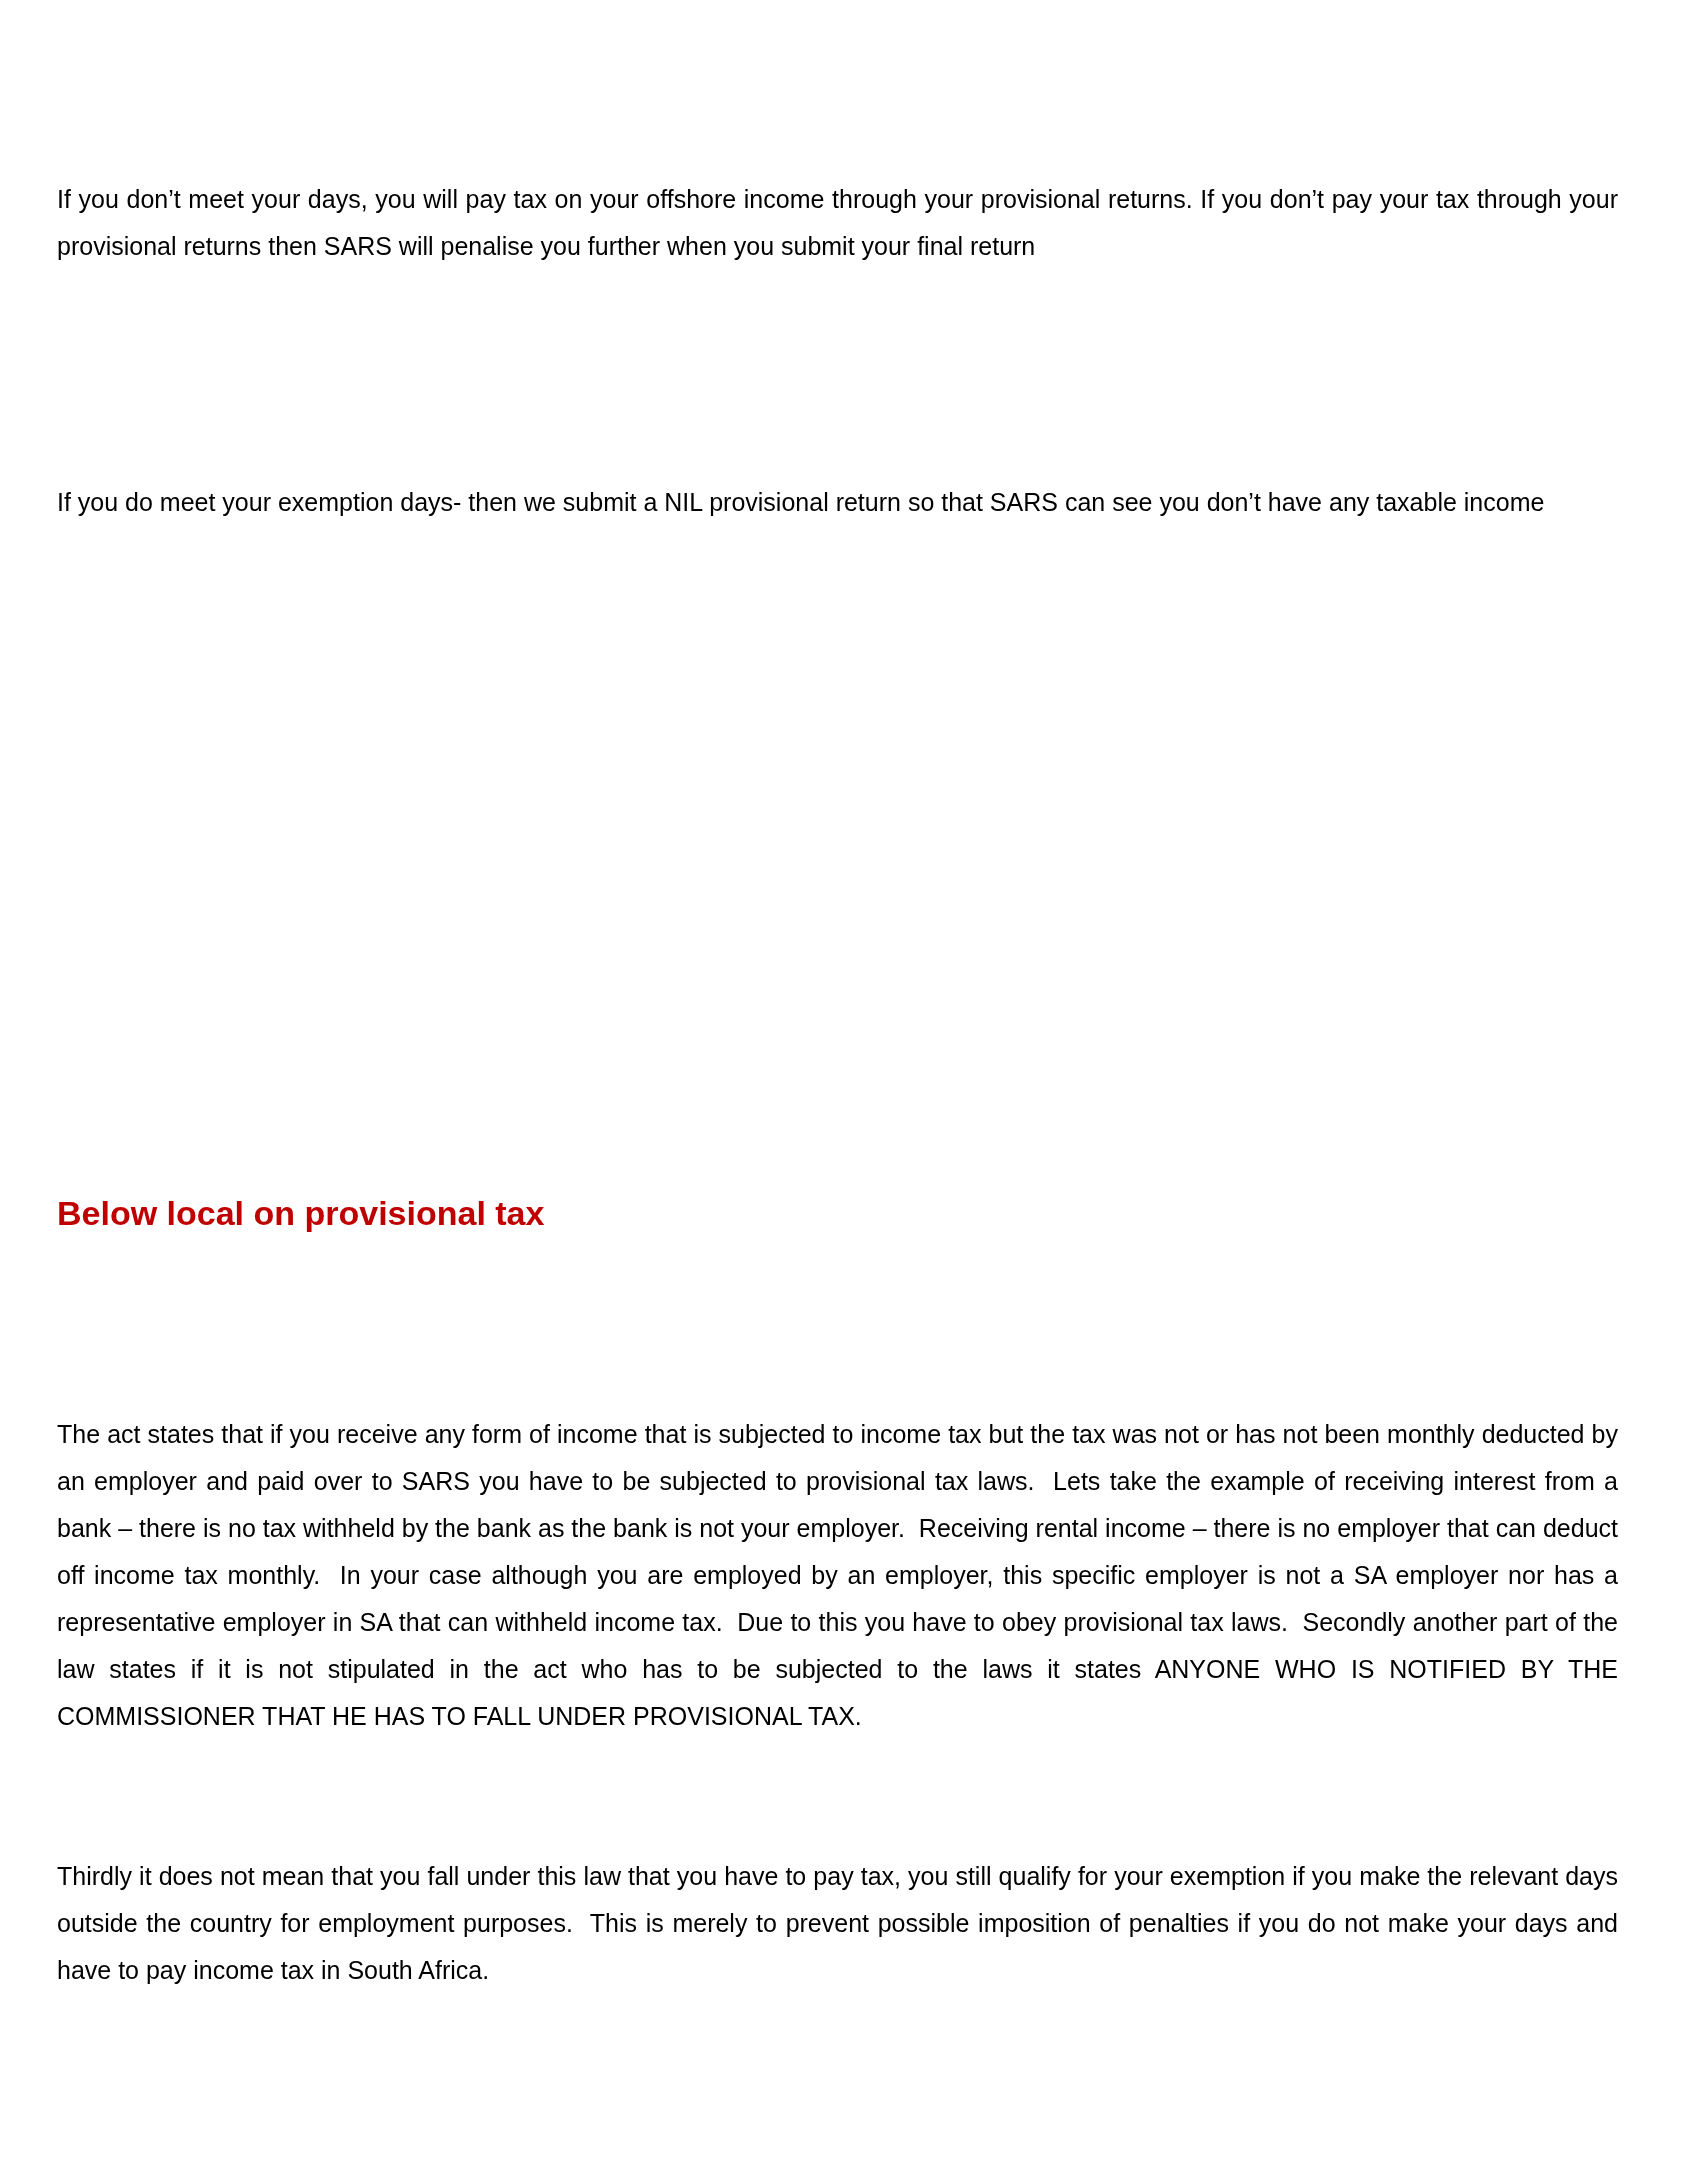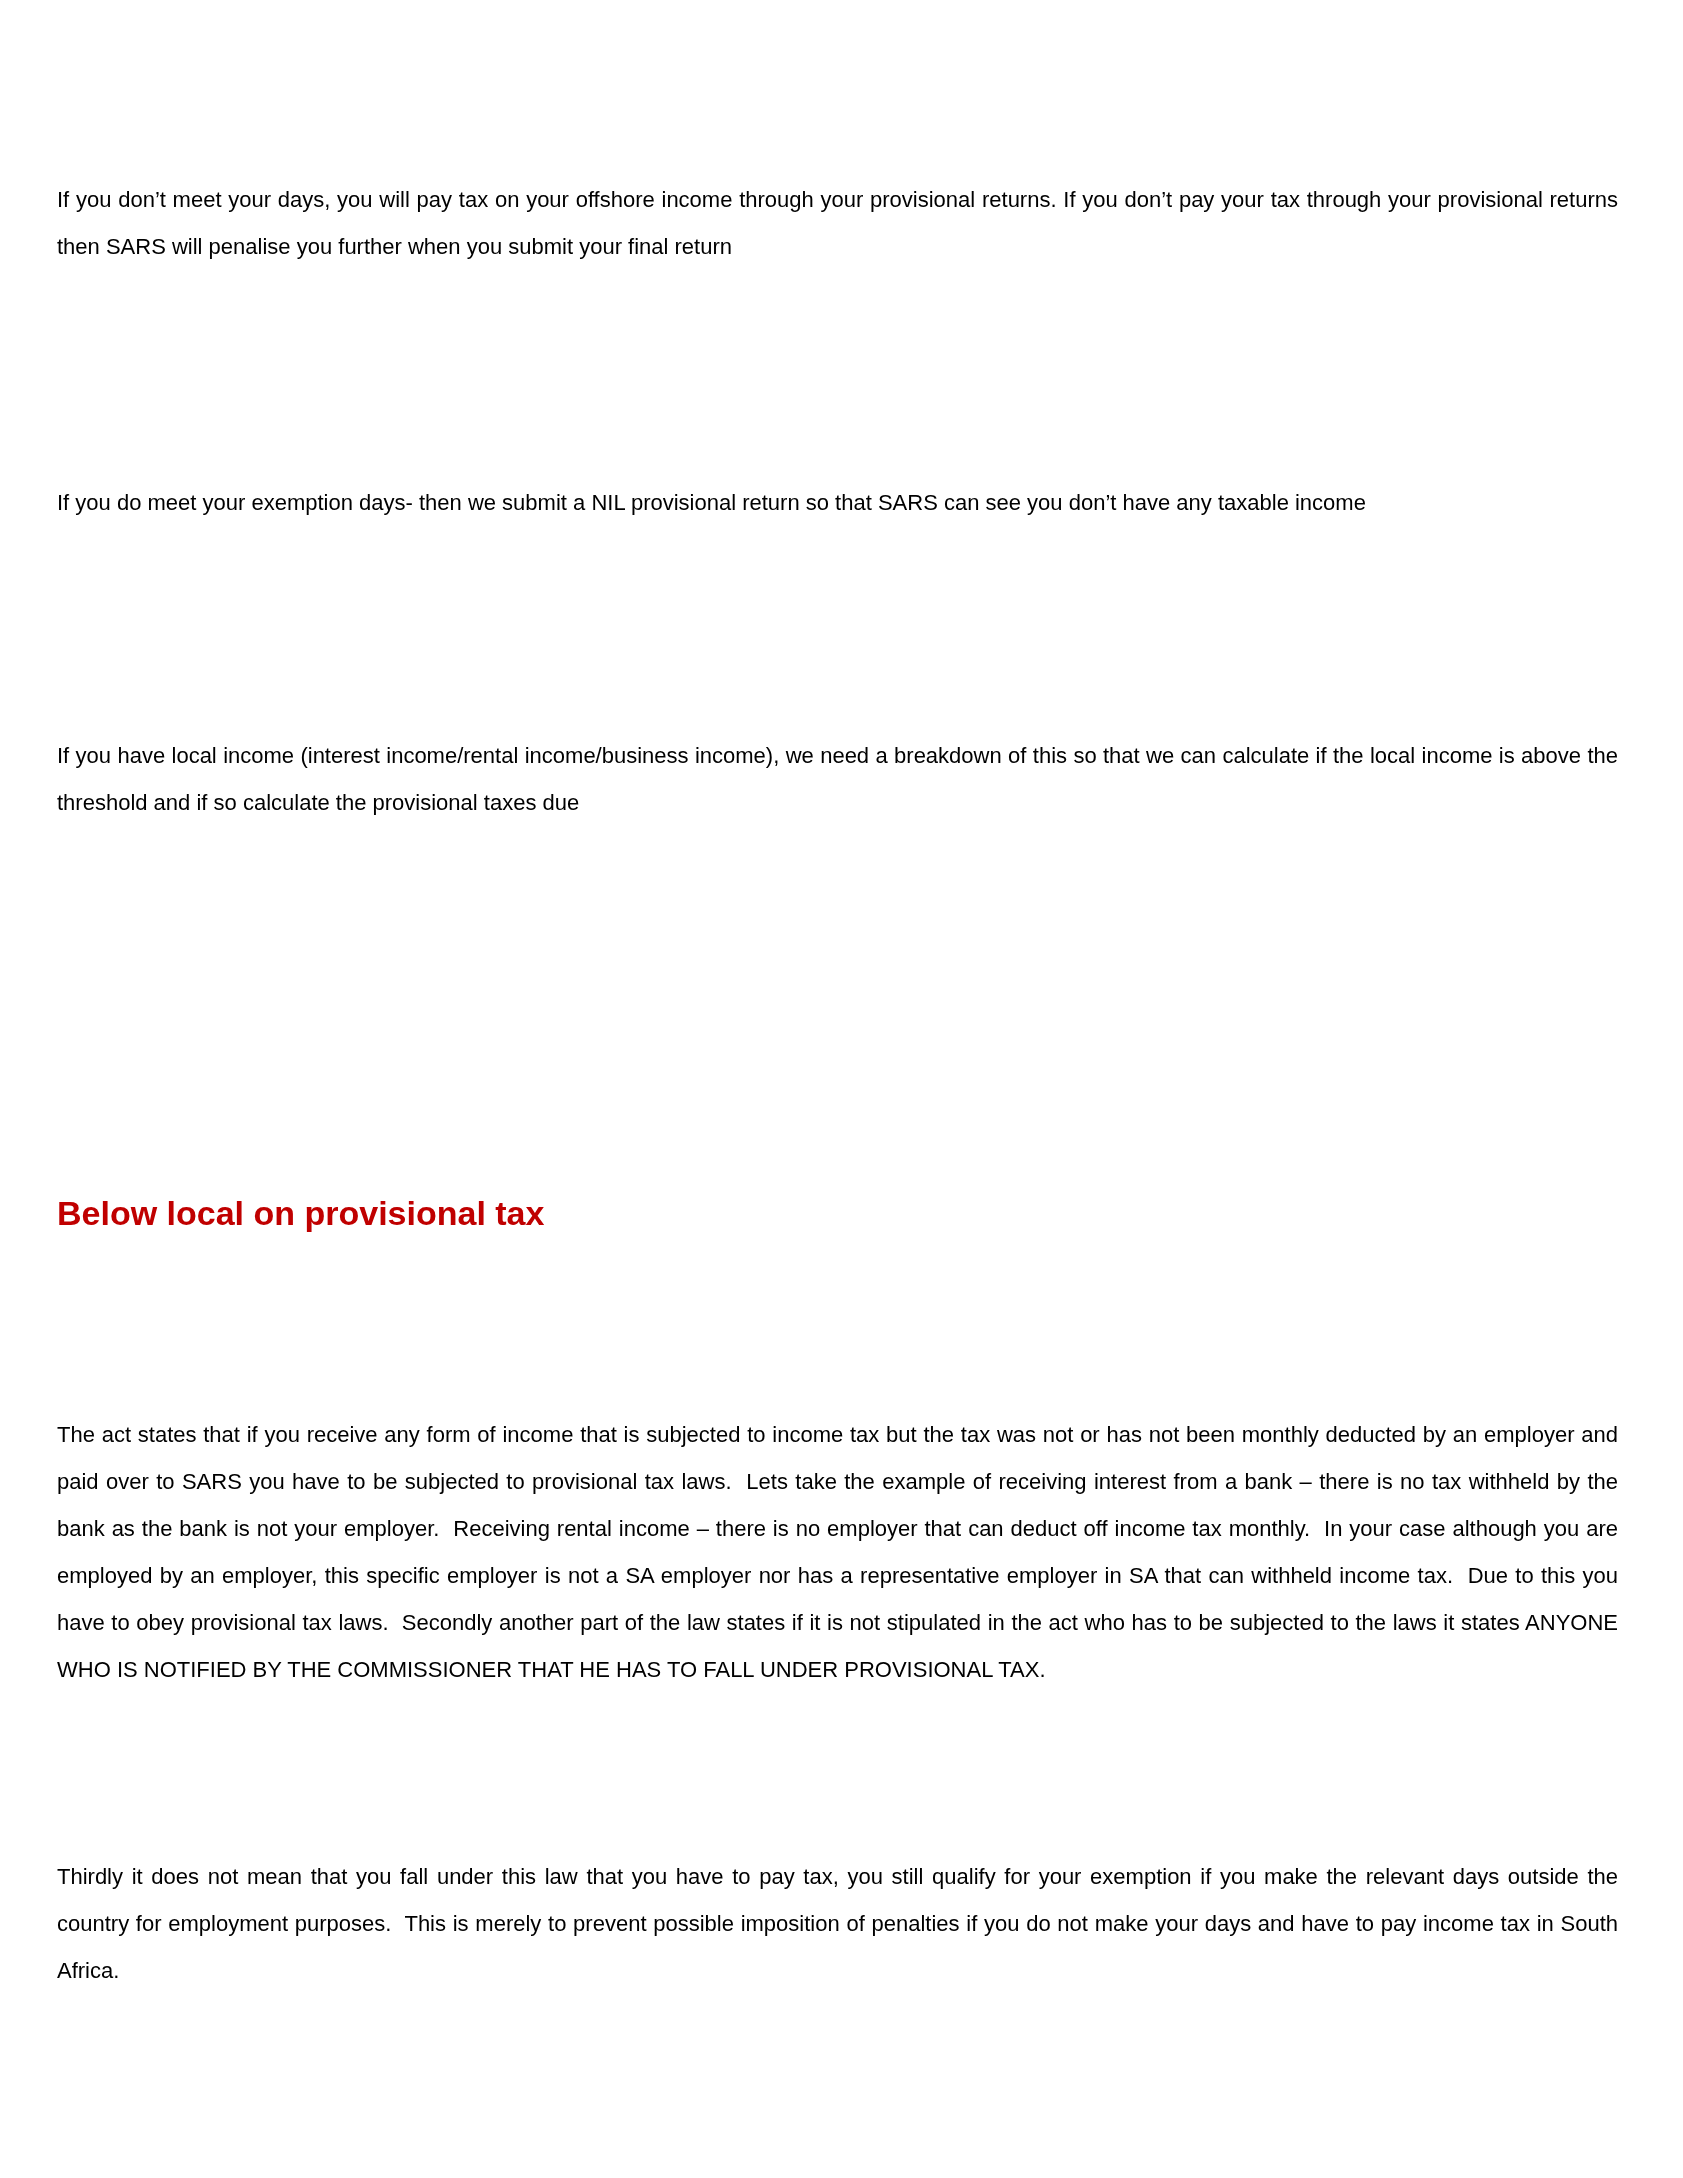"If you don’t meet your" .para { font-size: 22px -> 25px }
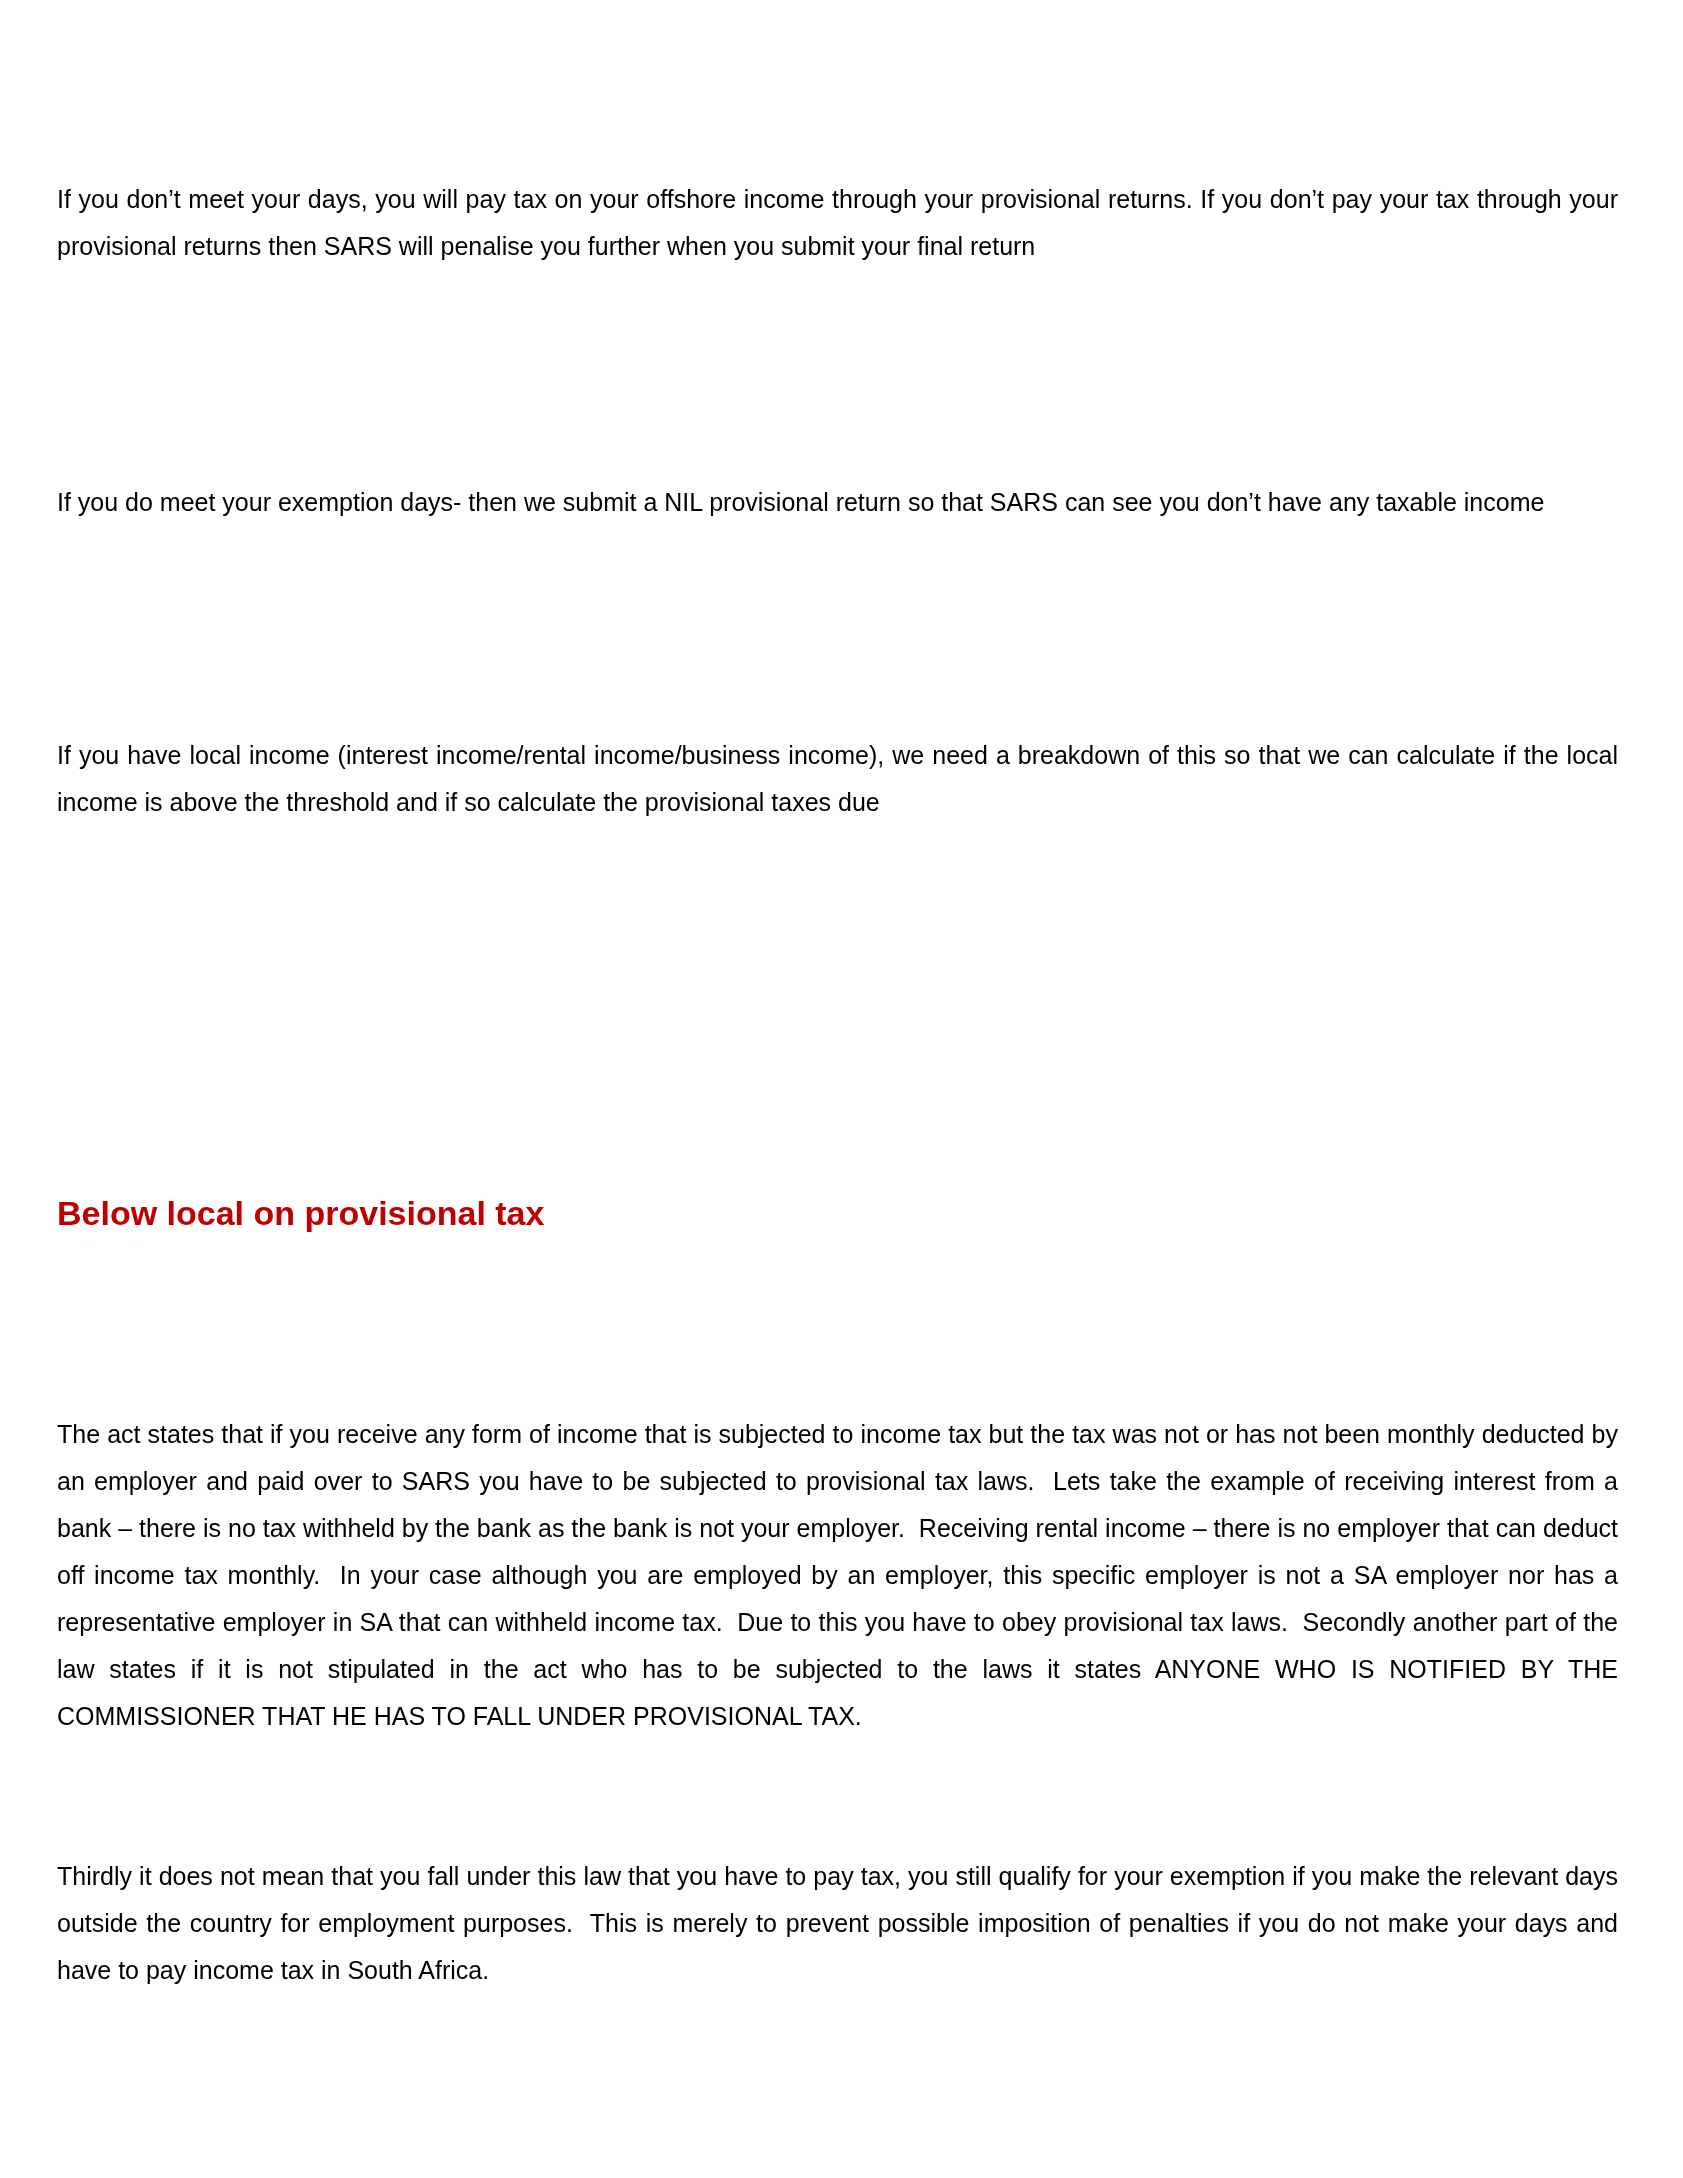"If you have local income" p.para { html: <p>If you have local income (interest income/rental income/business income), we need a breakdown of this so that we can calculate if the local income is above the threshold and if so calculate the provisional taxes due</p> -> none }
